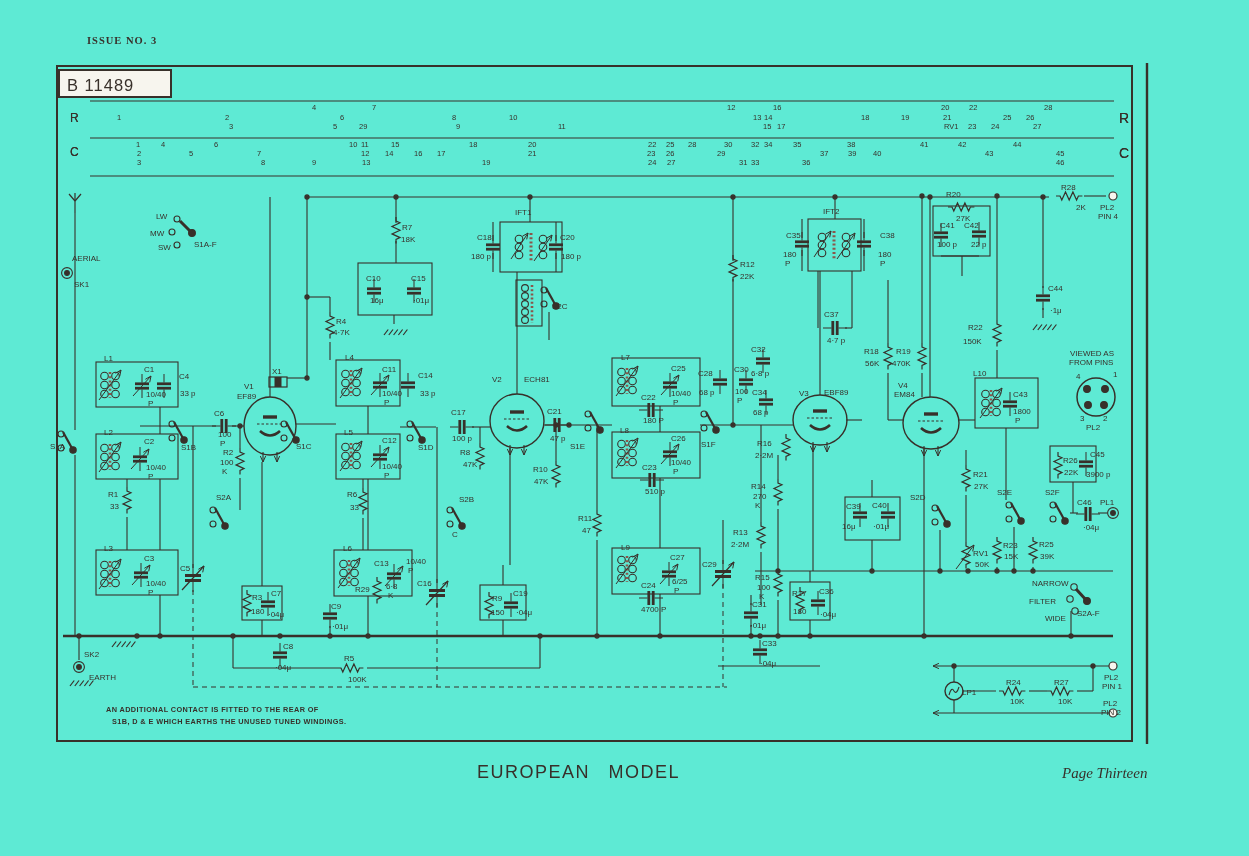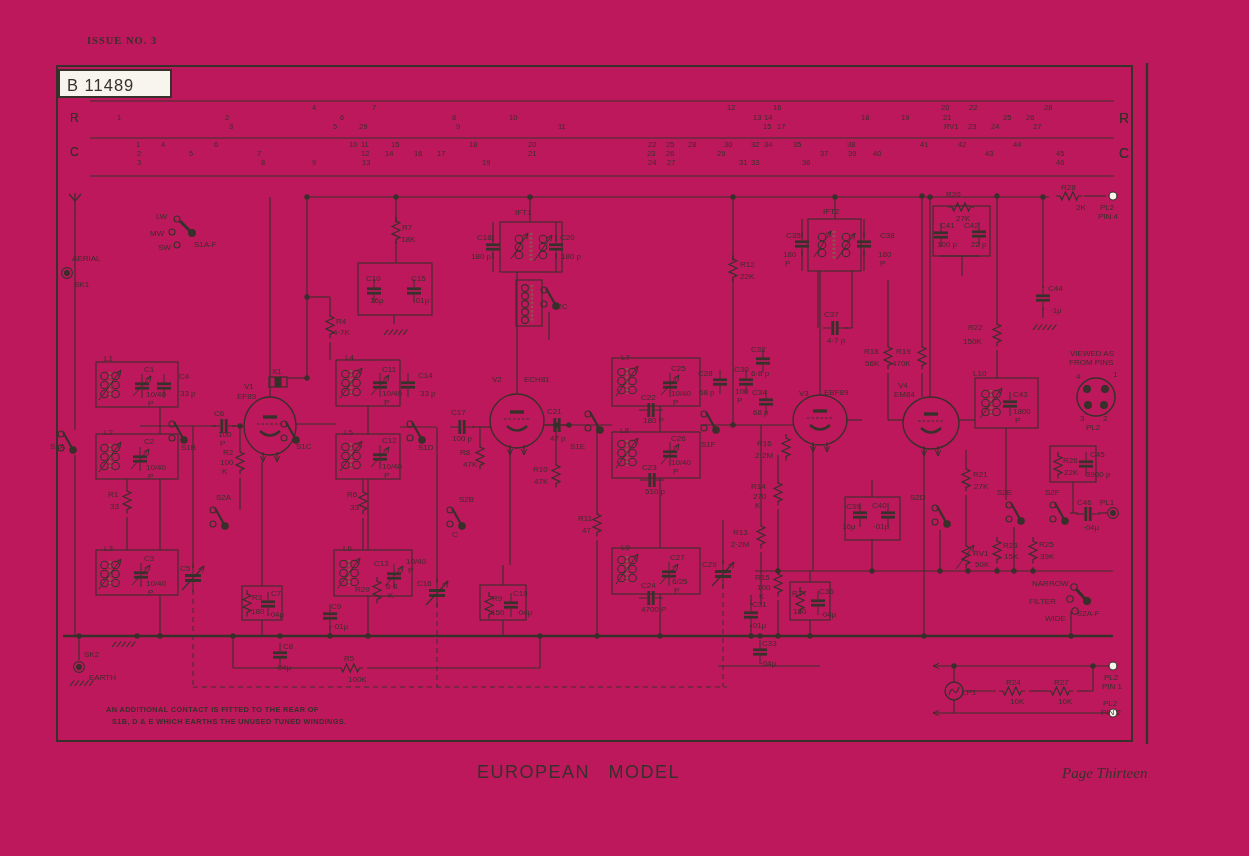"ISSUE NO. 3" #page { background: #be185d -> #5eead4 }
